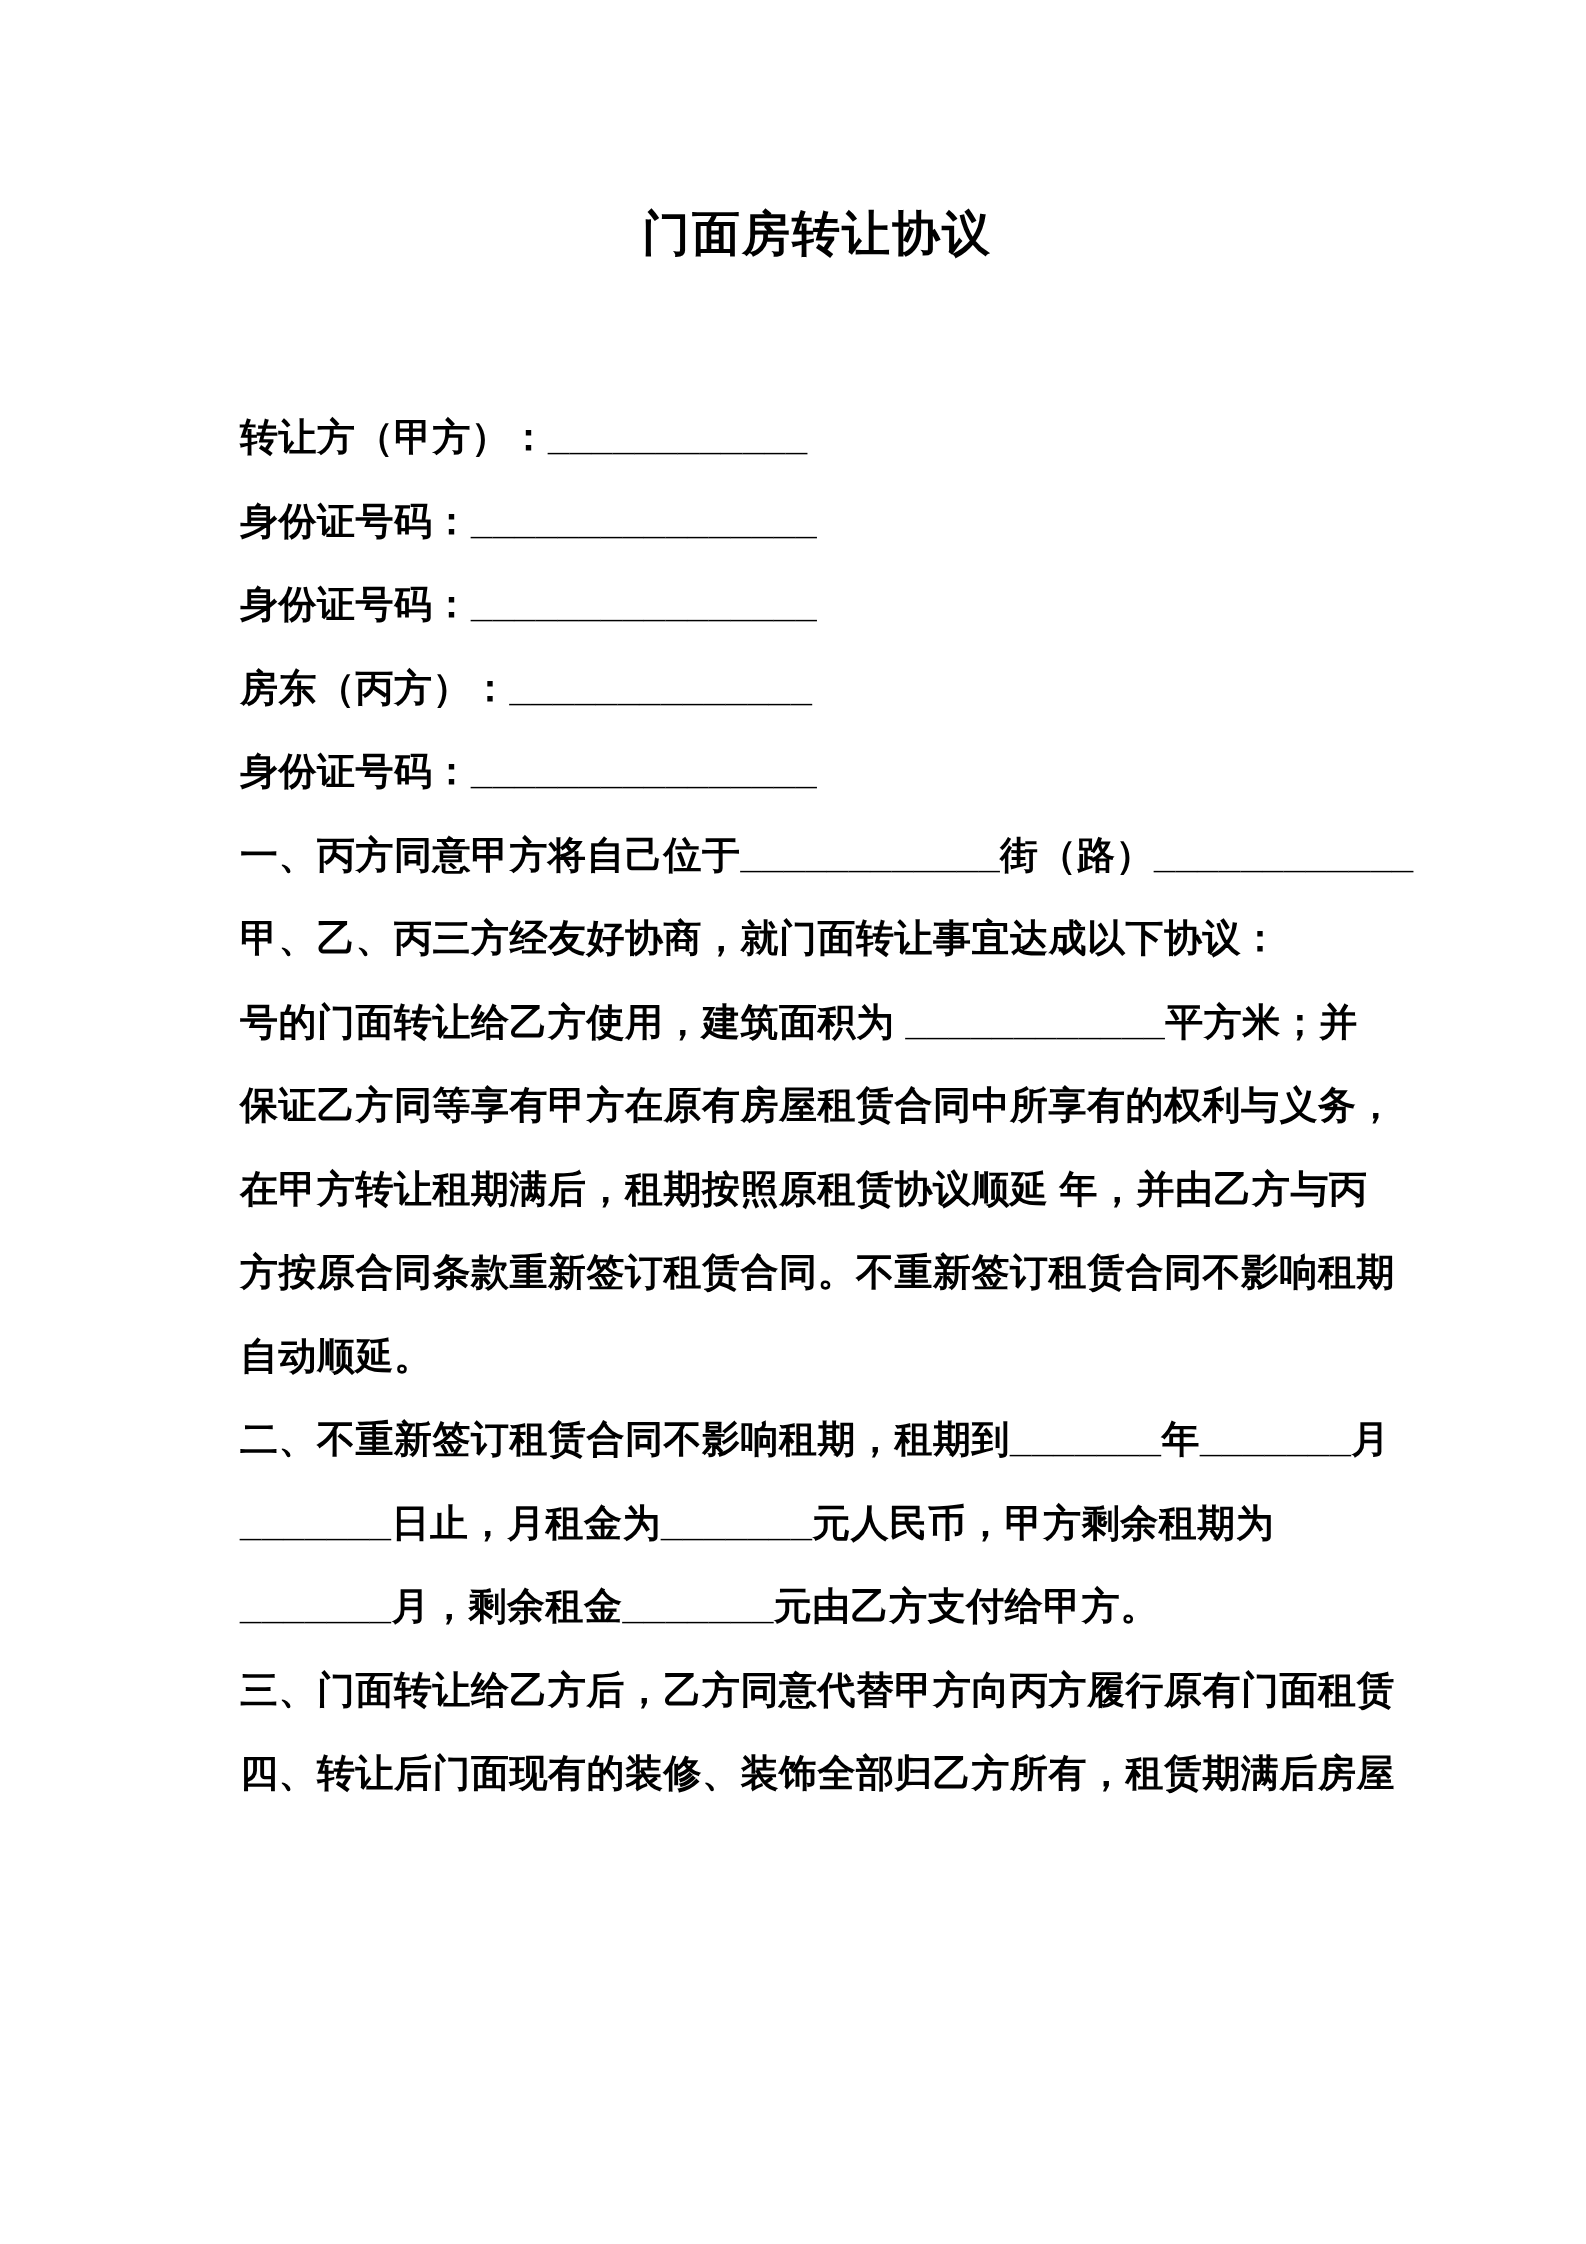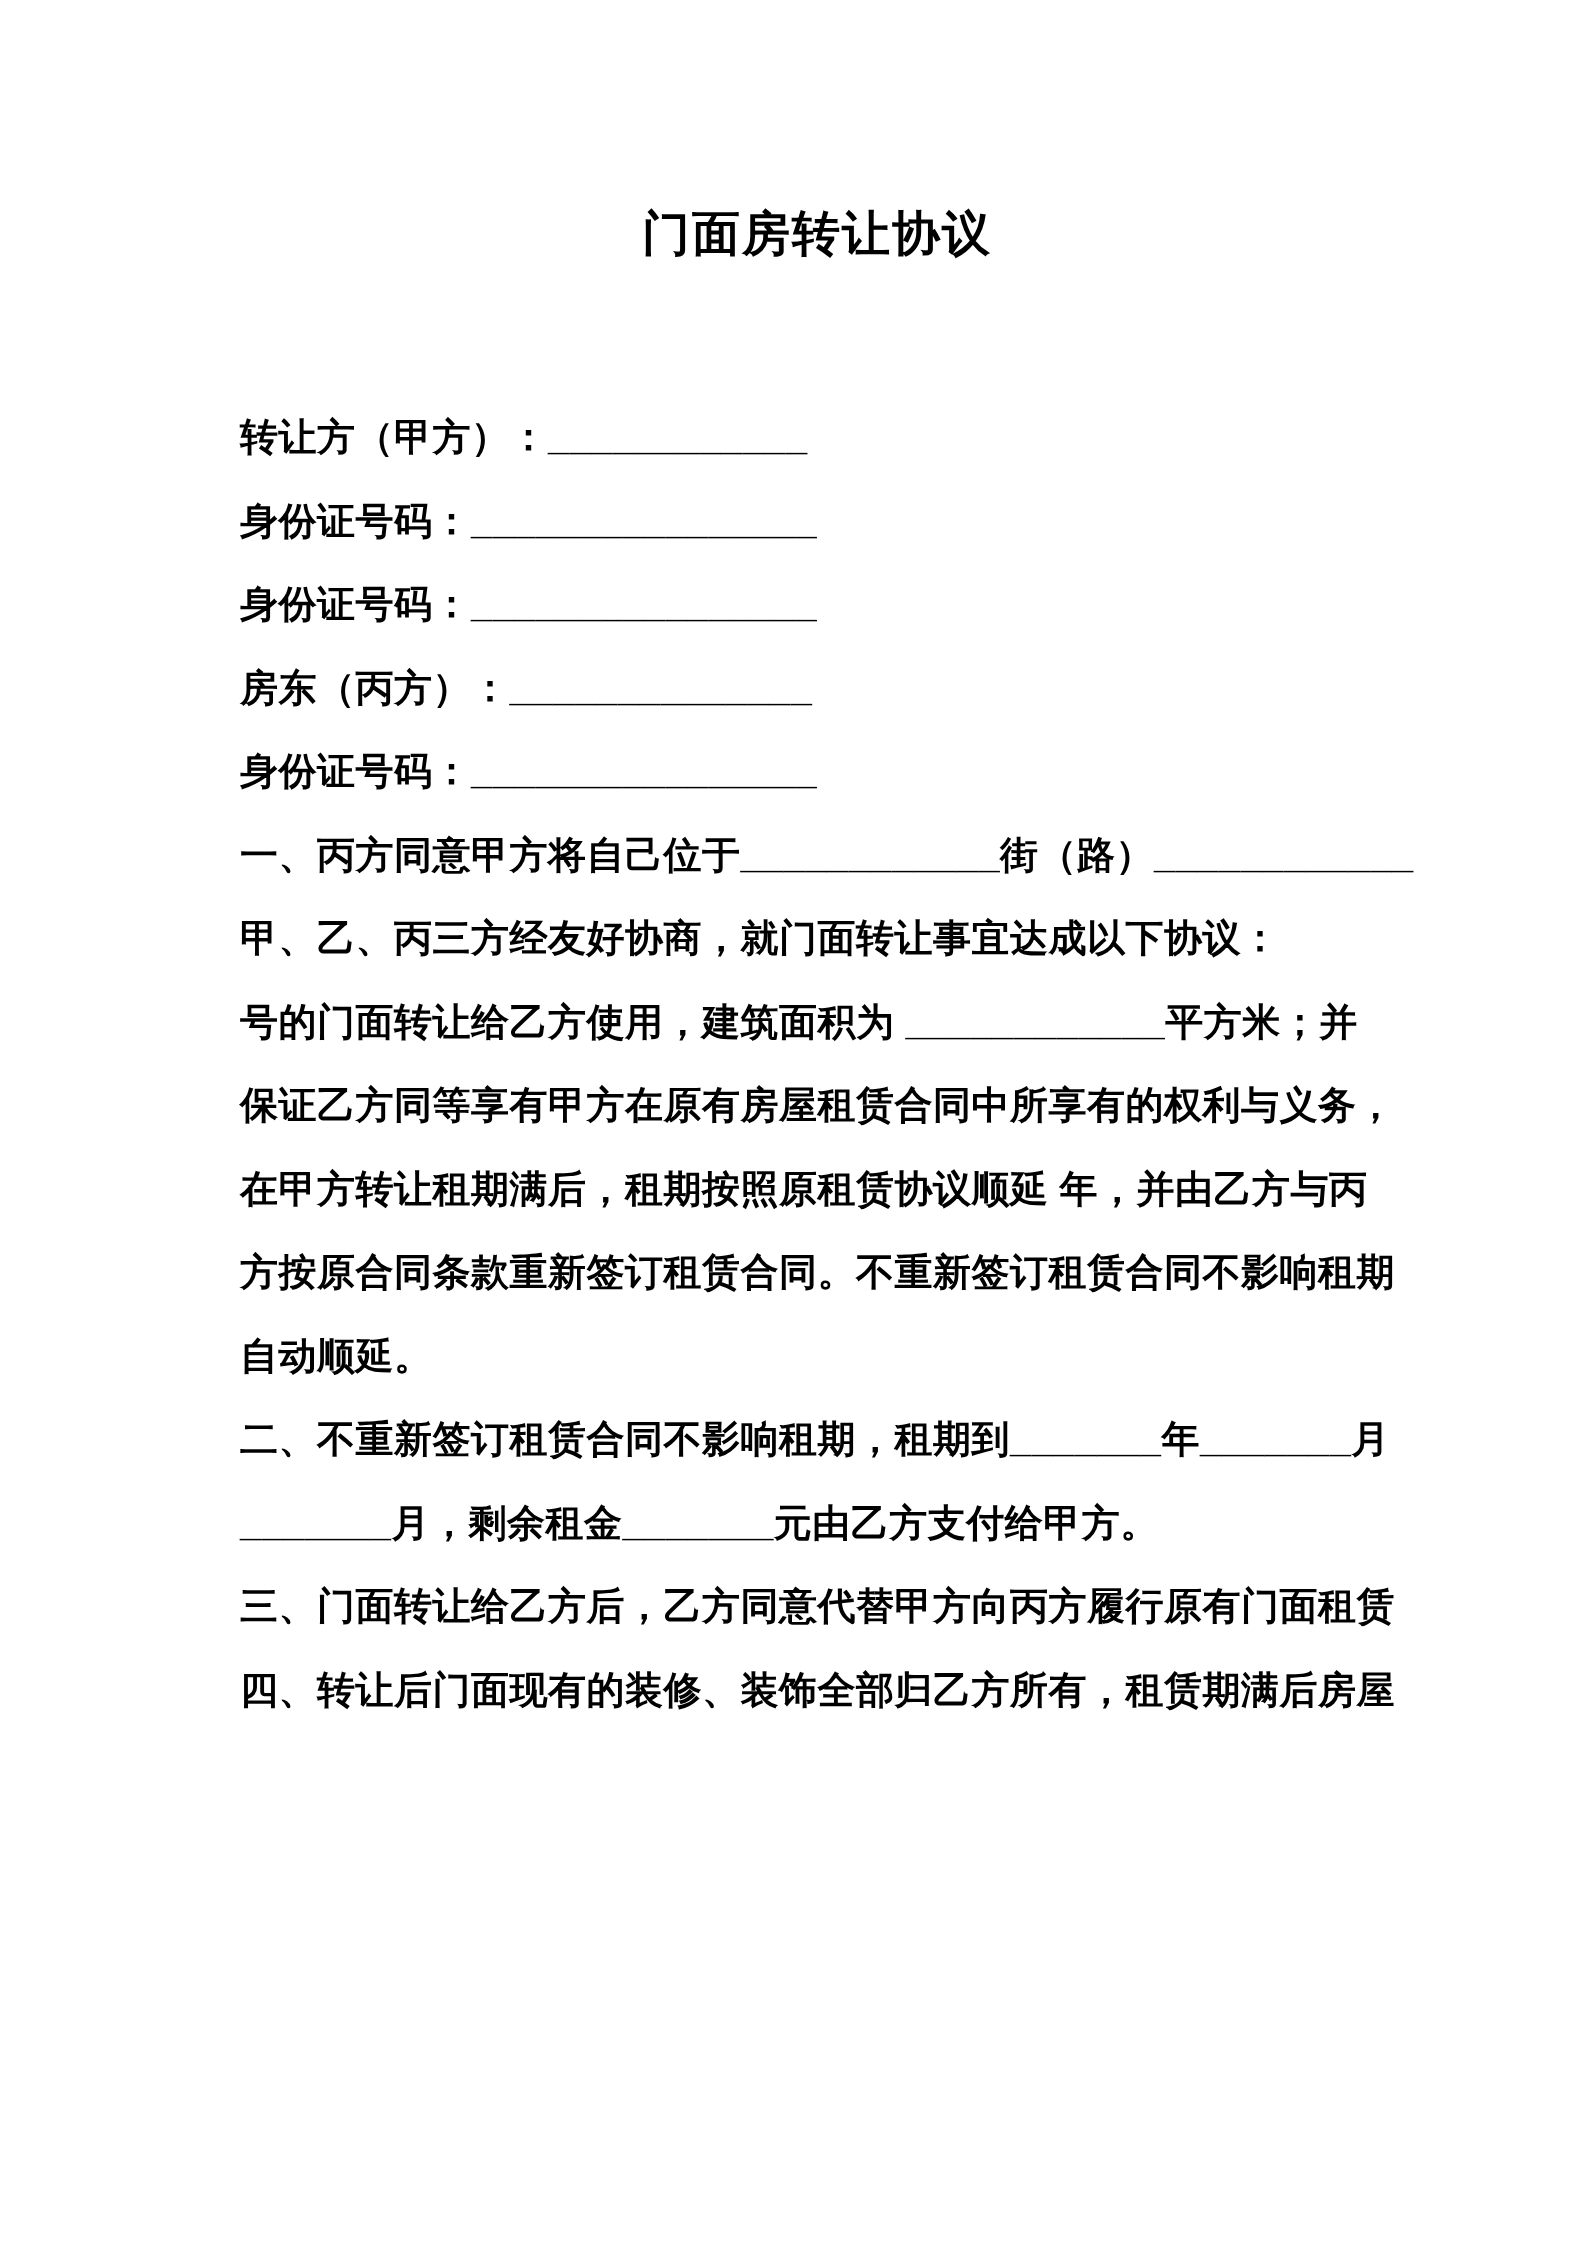"_______日止，月租金为_______元人民币，甲方剩余租期为" div.line { html: none -> <div>_______日止，月租金为_______元人民币，甲方剩余租期为</div> }
